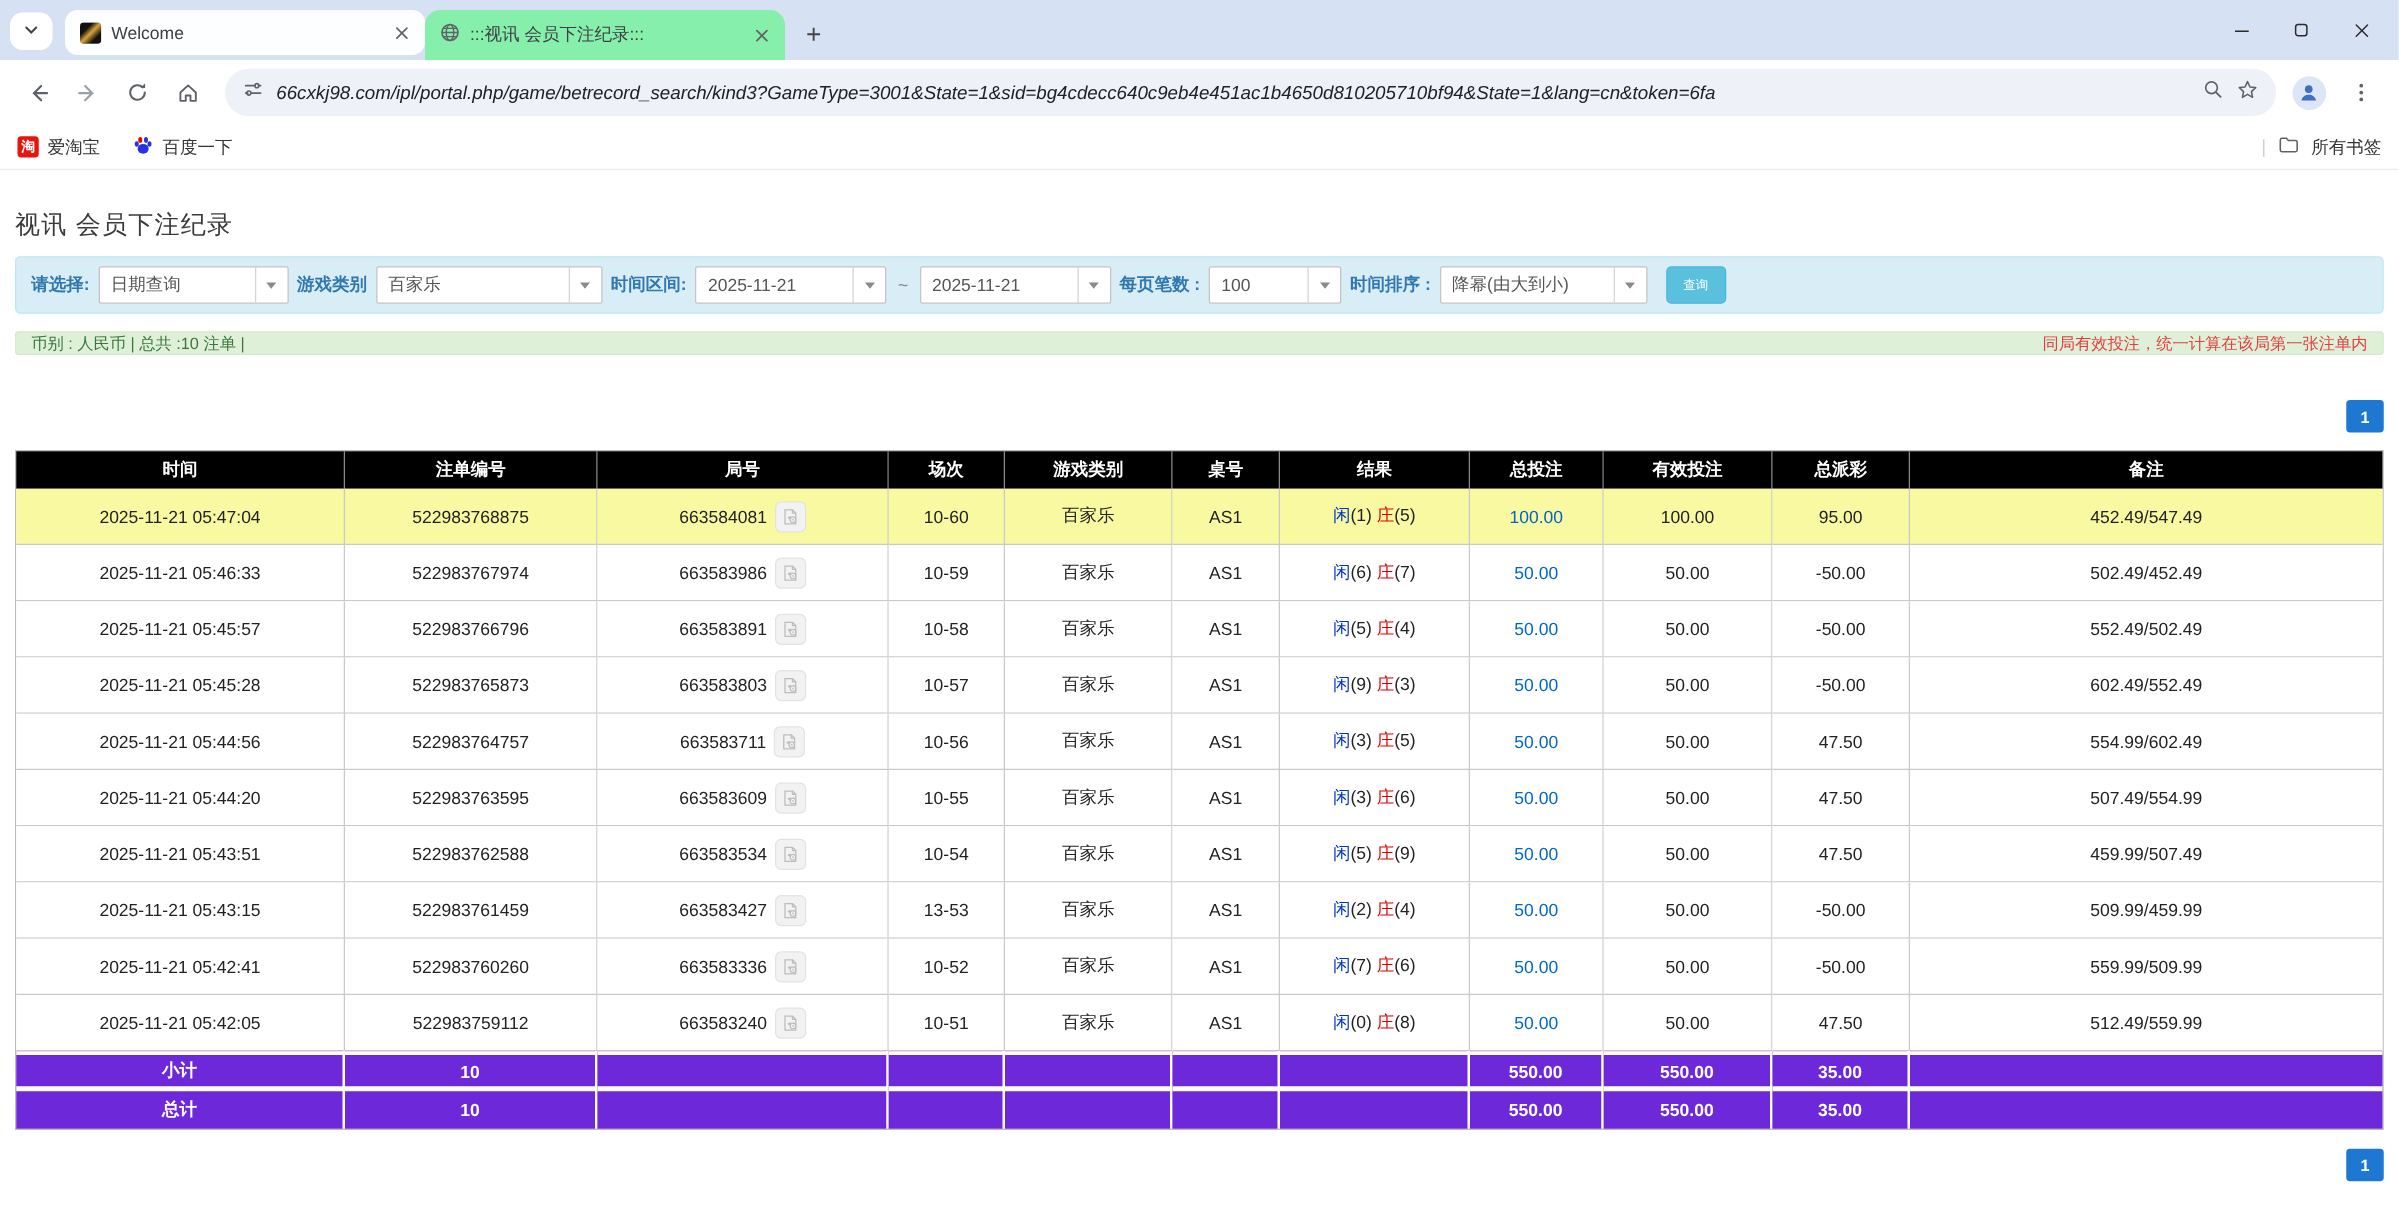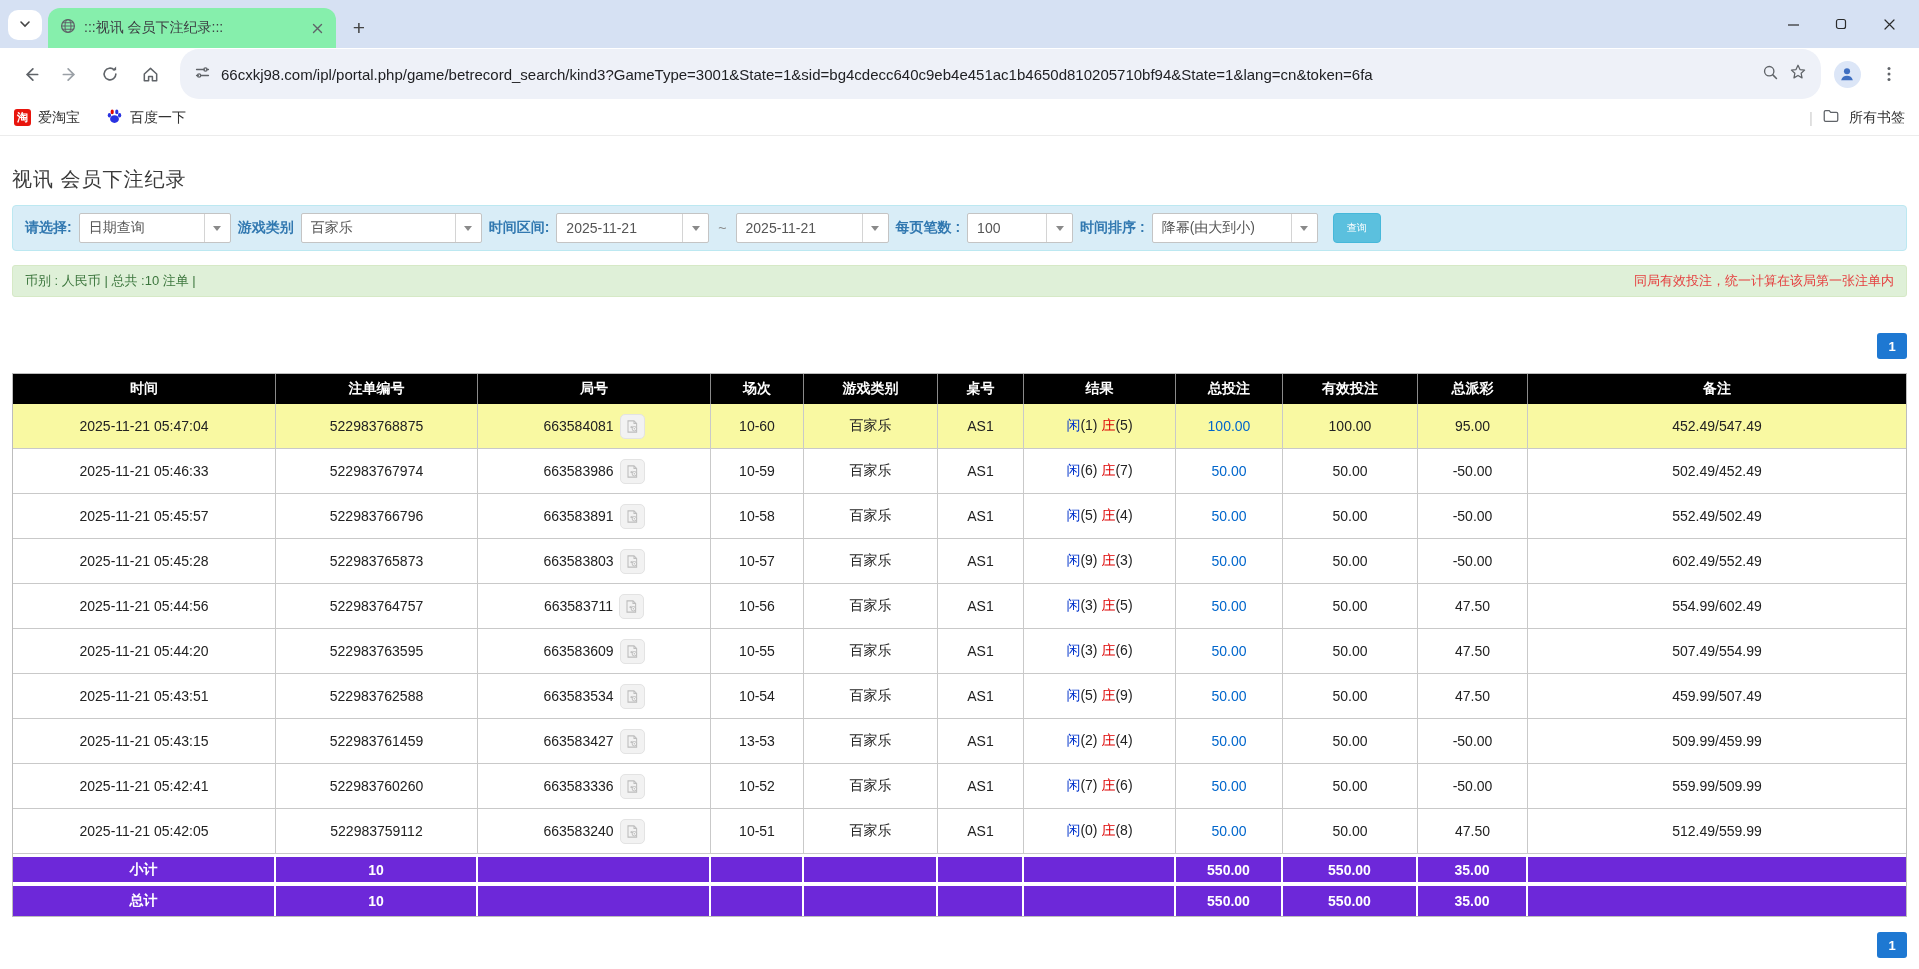"Welcome" div.tab { html: none -> <div> <span></span> <span>Welcome</span> <span> <svg> <path></path> </svg> </span> </div> }
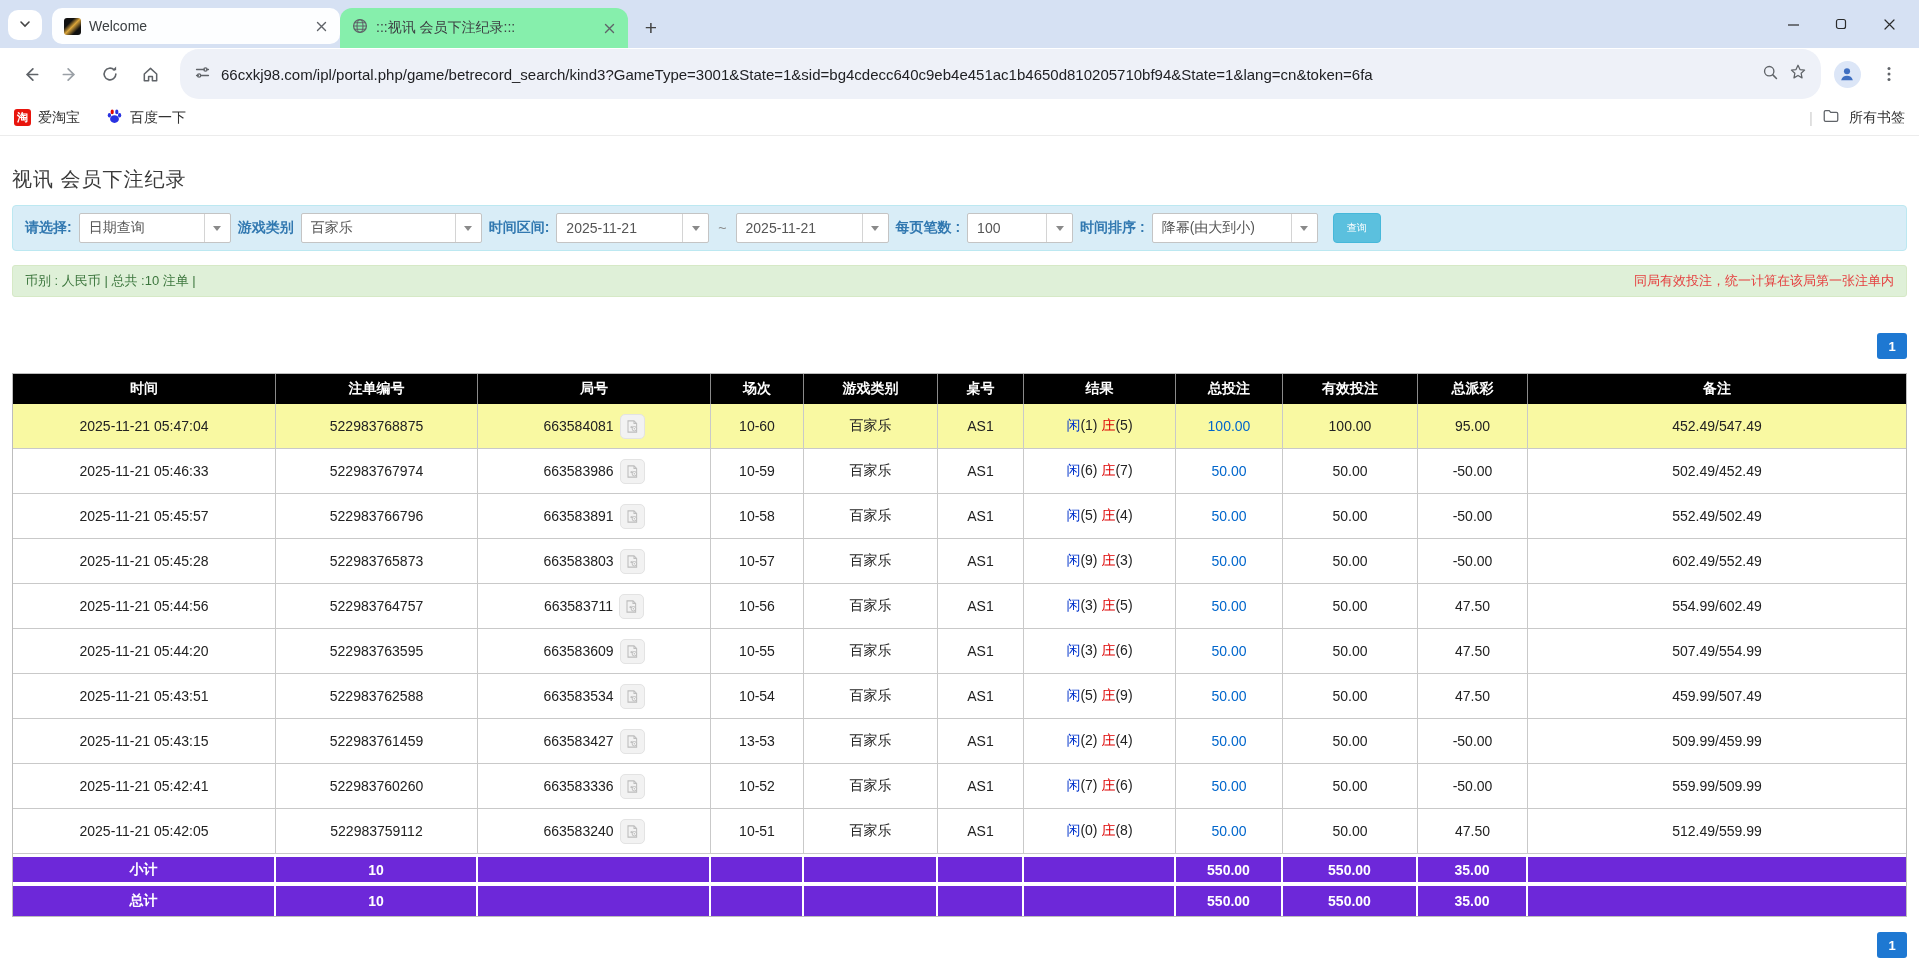"66cxkj98.com/ipl/portal.php/game/betreco" .omnibox { font-style: none -> italic; height: 50px -> 38px }
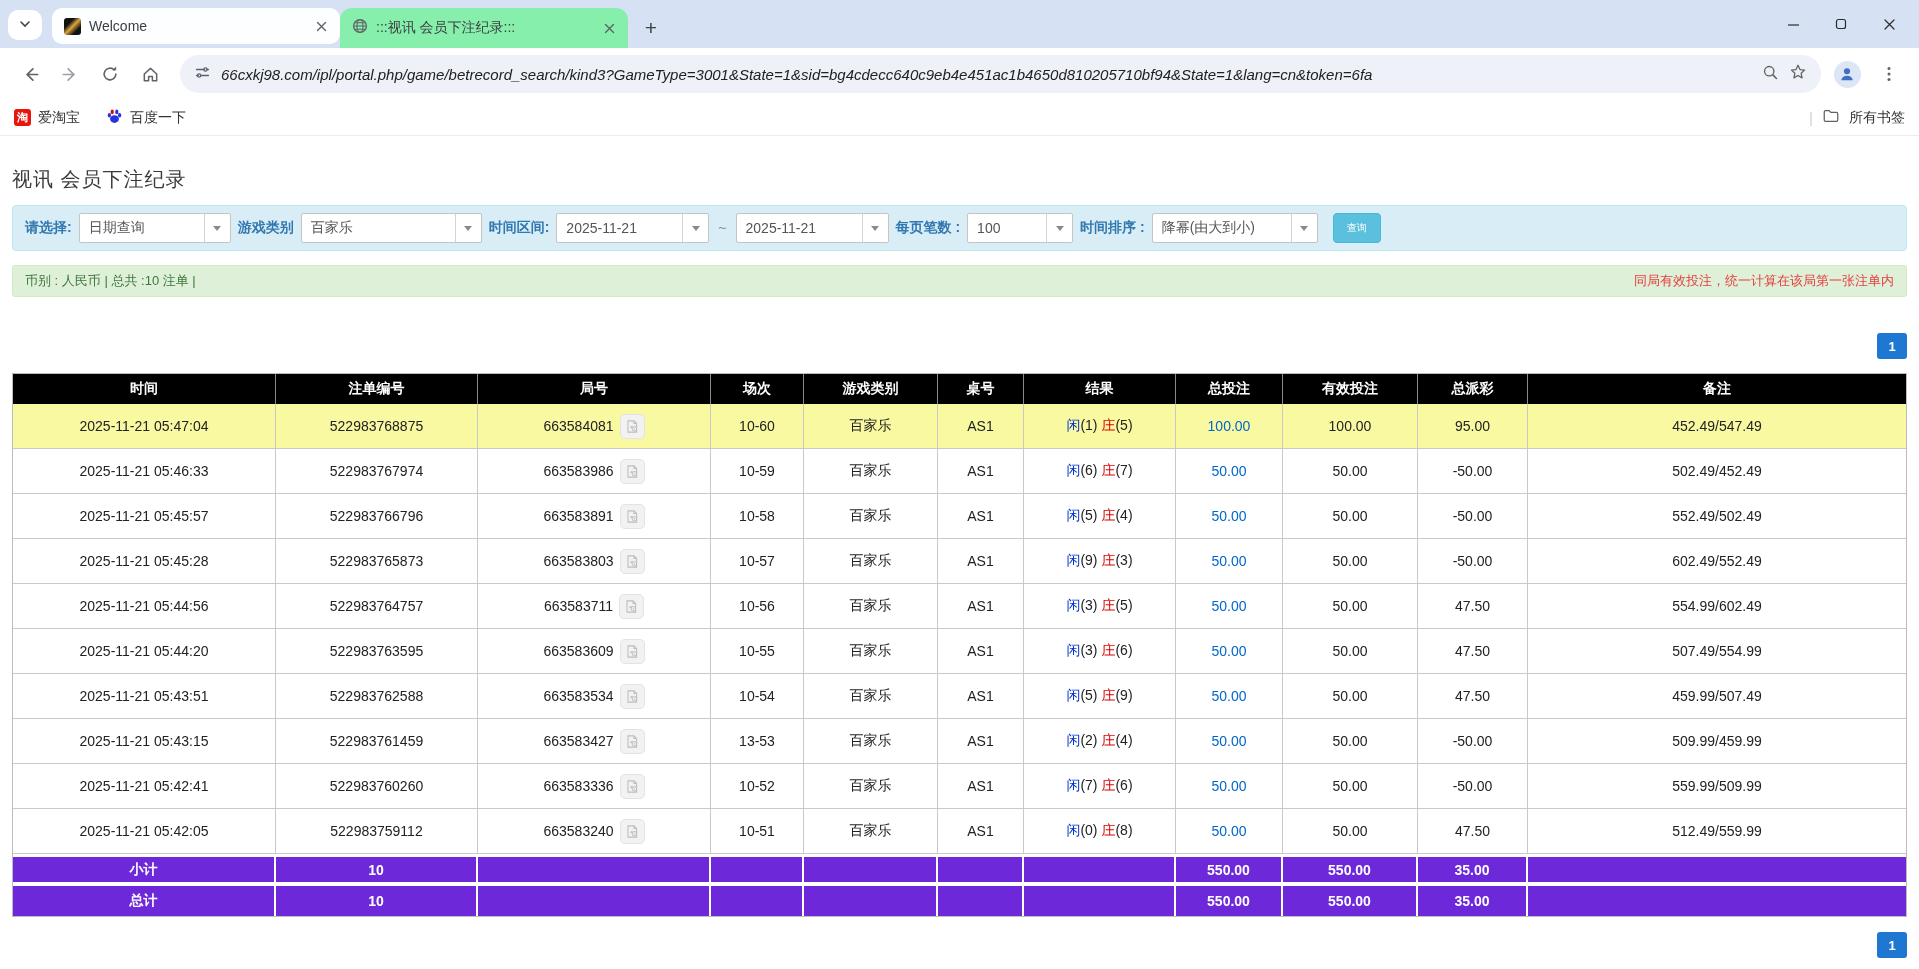"币别 : 人民币 | 总共" .info-bar { height: 32px -> 19px }
